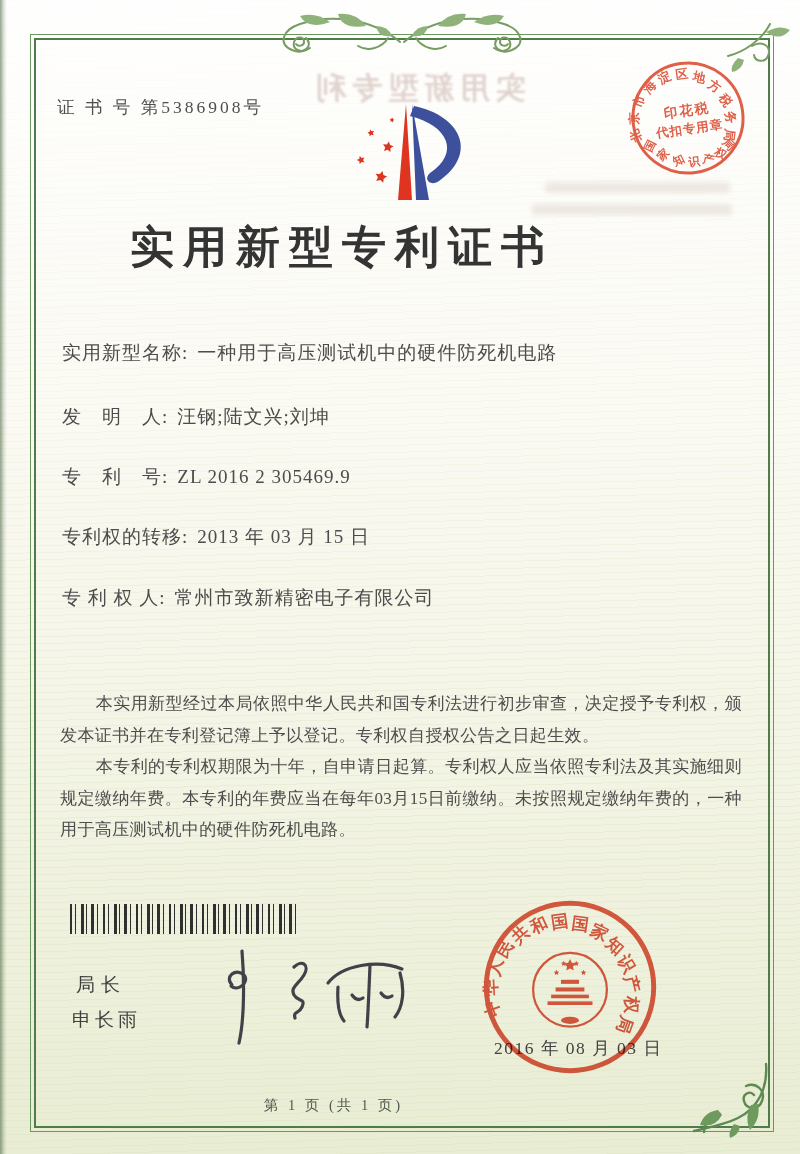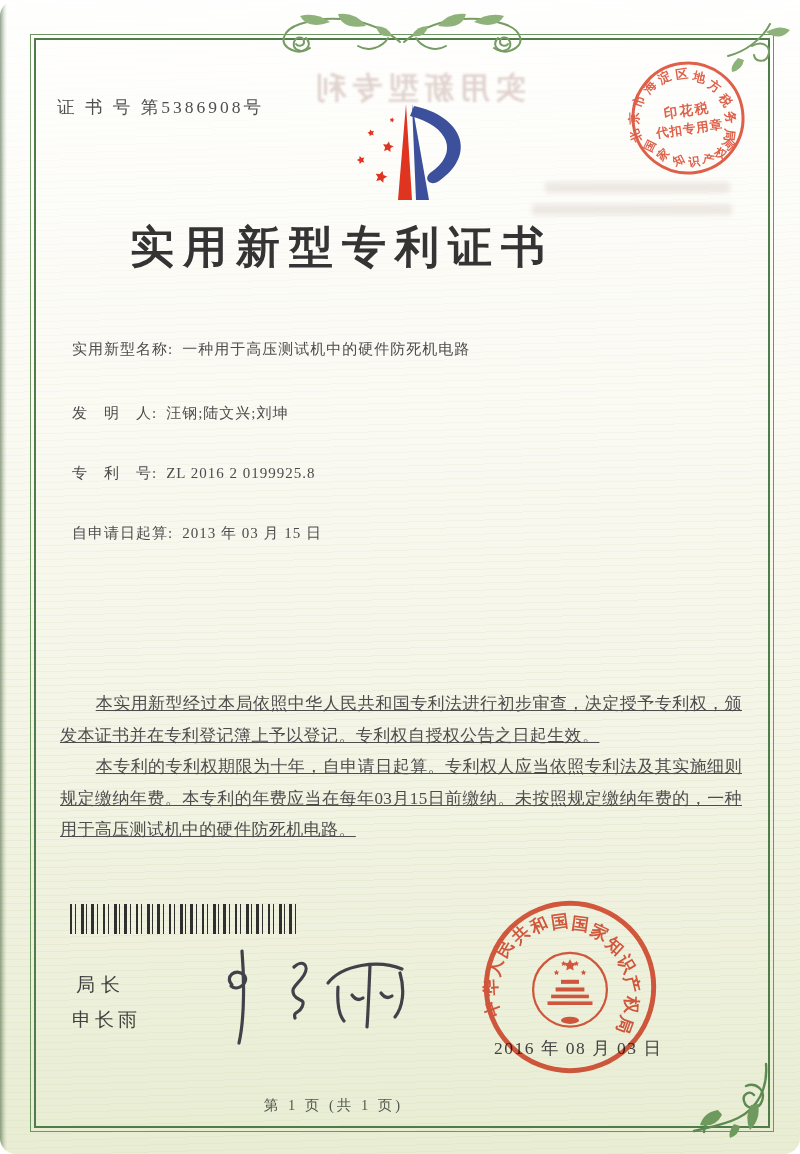"证 书 号 第5386908号" .cert-root { border-radius: 16px -> none }
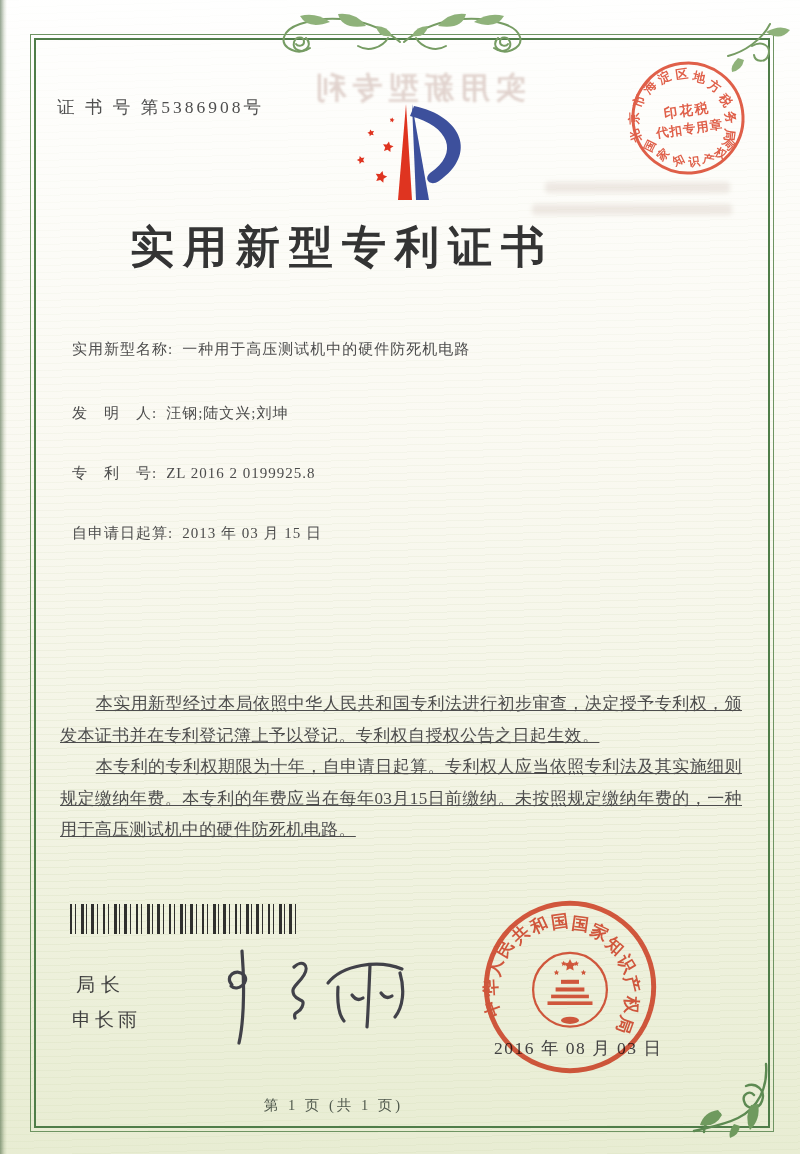"实用新型名称: 一种用于高压测试机中的硬件防死机电路" .field-row { font-size: 15px -> 19px; left: 72px -> 62px }
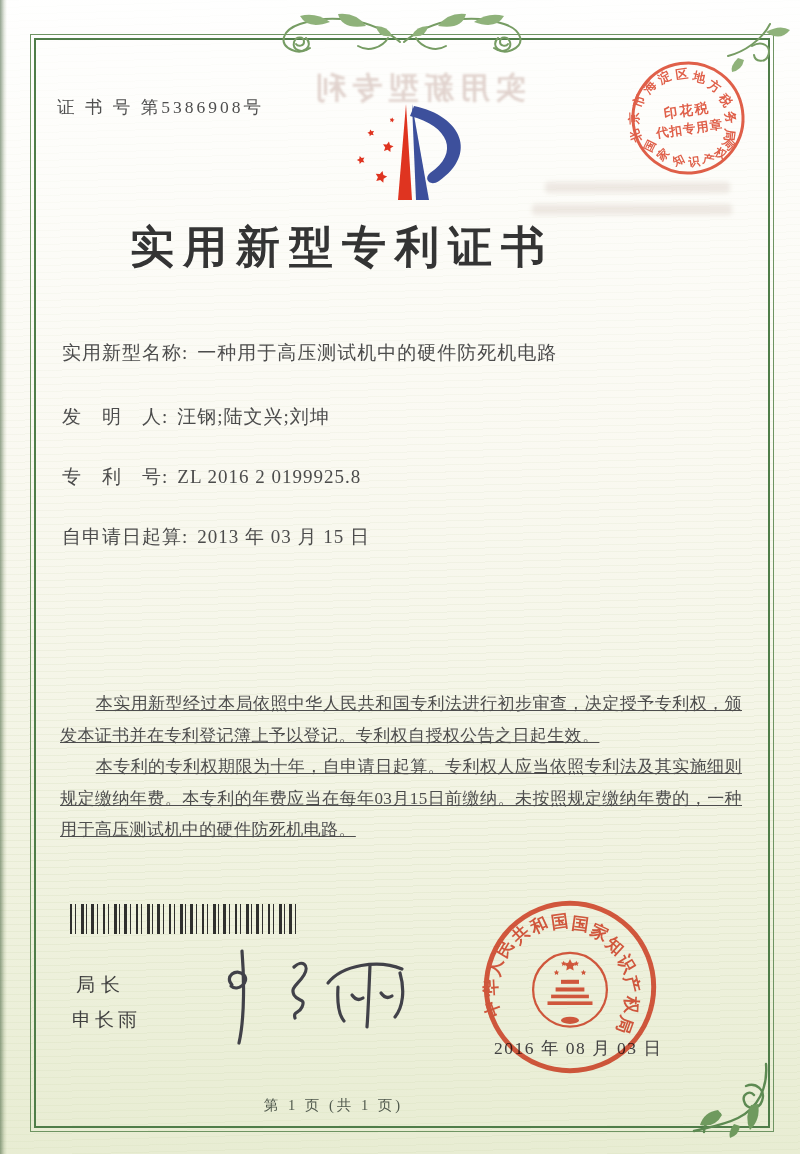"ZL 2016 2 0199925.8" span.val { text: 0199925.8 -> 305469.9 }
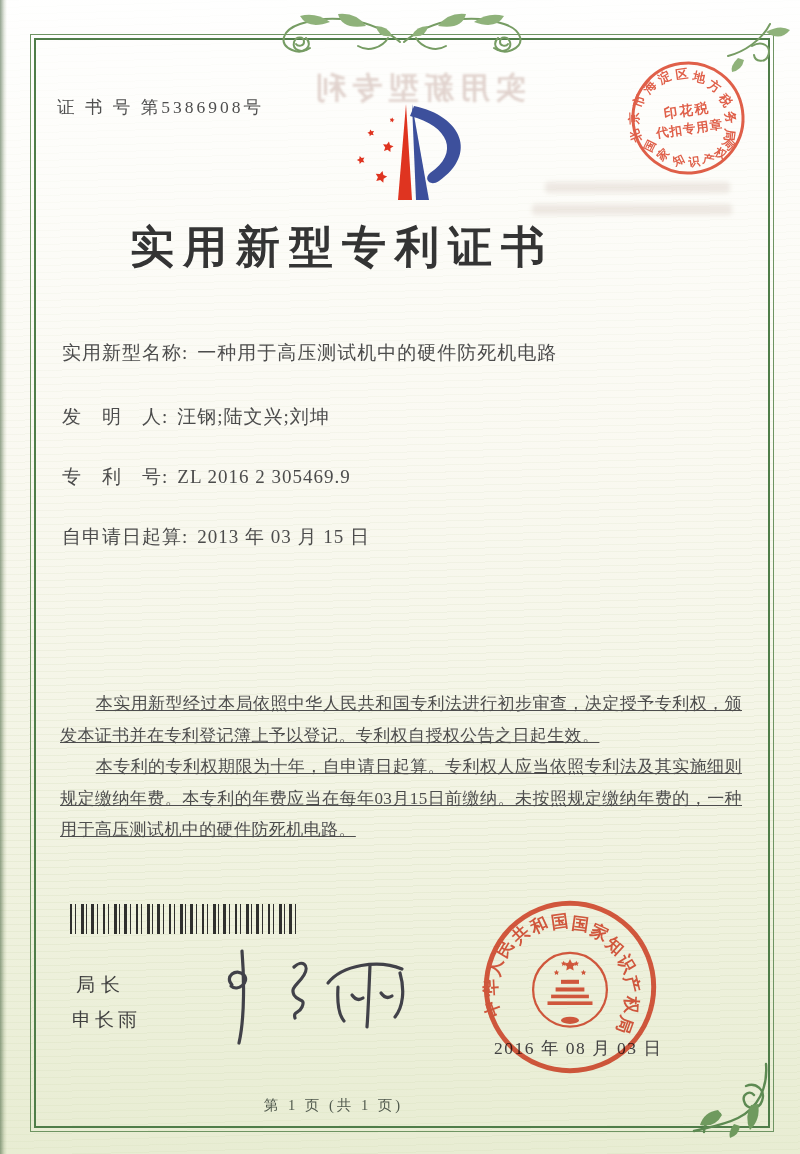"自申请日起算:" span { text: 自申请日起算 -> 专利权的转移 }
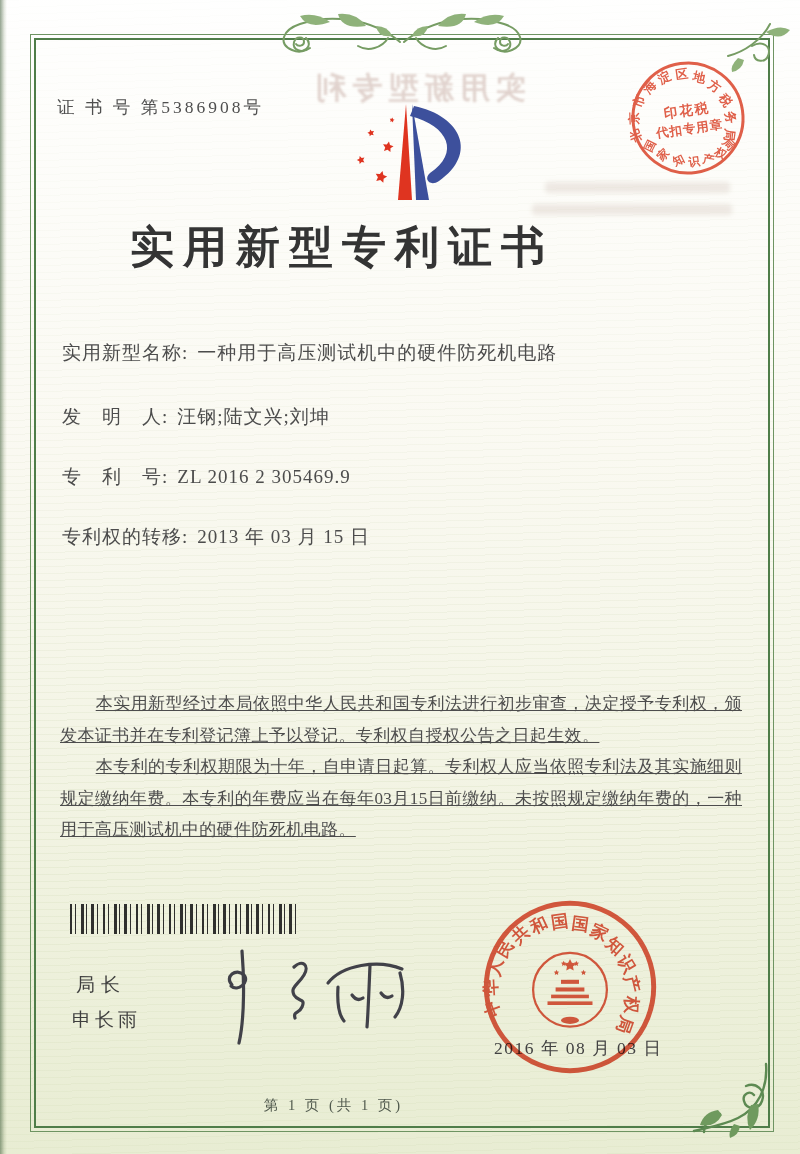"专 利 权 人: 常州市致新精密电子有限公司" div.abs { html: none -> <div> <span>专 利 权 人:</span><span>常州市致新精密电子有限公司</span> </div> }
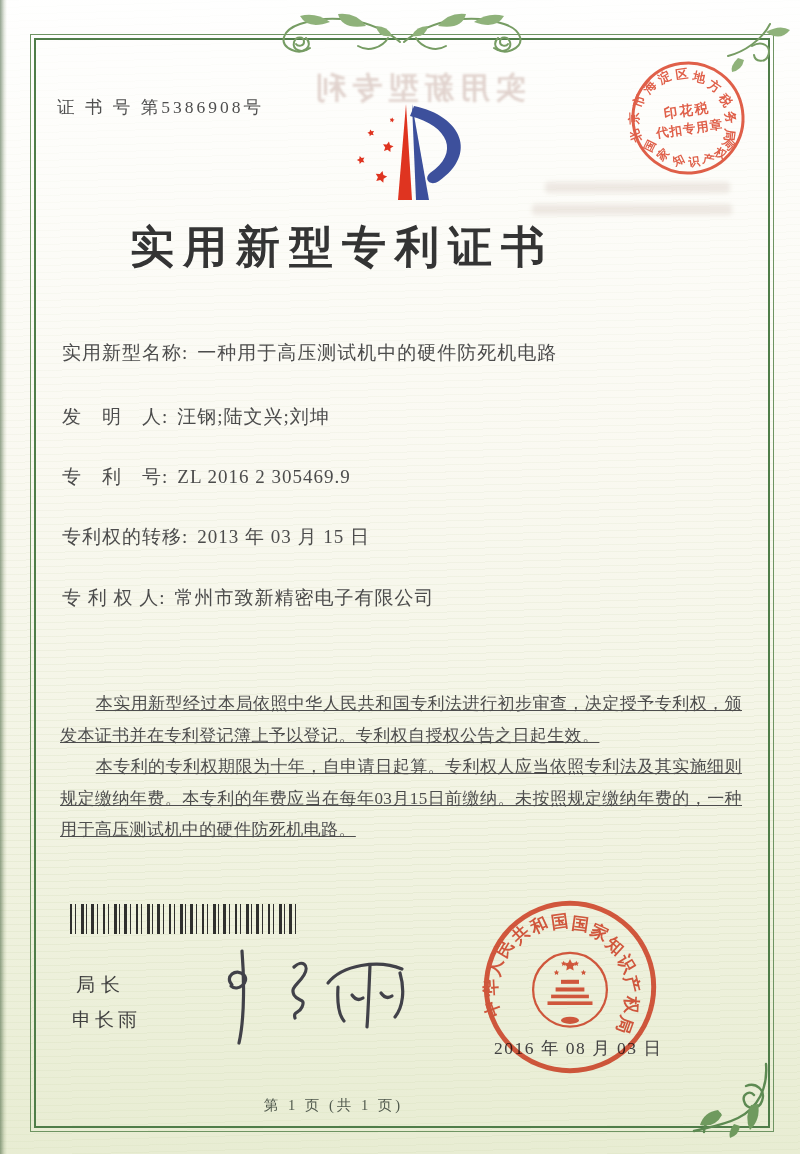"本实用新型经过本局依照中华人民共和国专利法进行初步审查，决定授予专利权，颁发本证" .paras { text-decoration: underline -> none }
